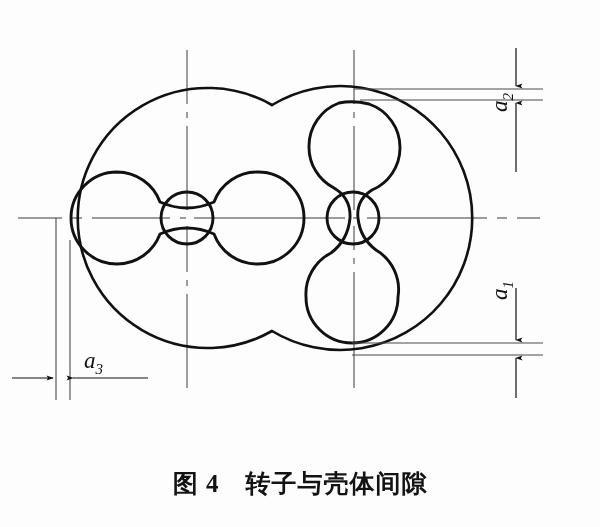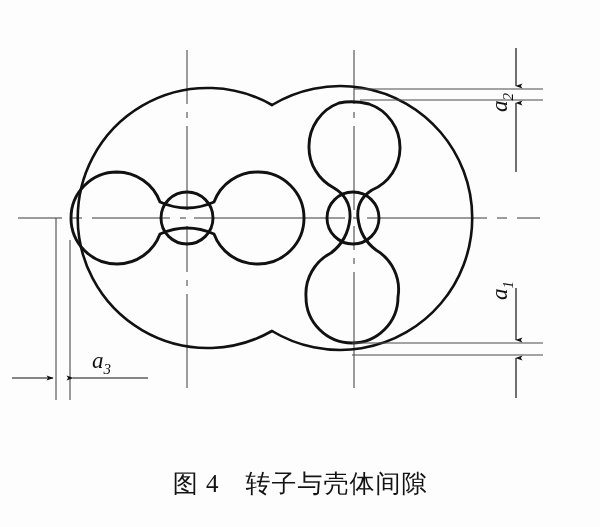"a3" #label-a3 { left: 92px -> 84px }
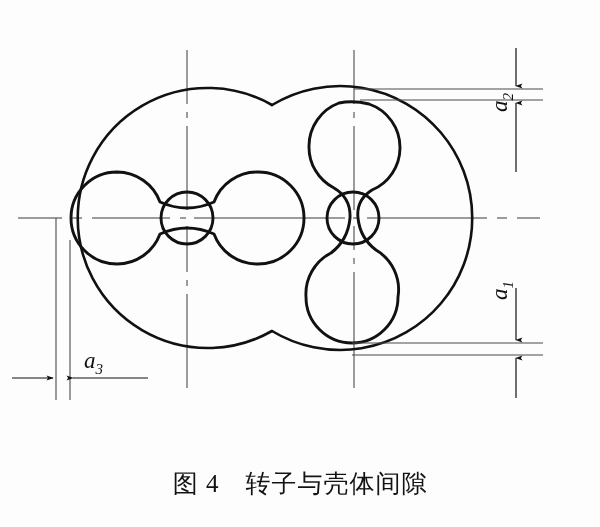"图 4 转子与壳体间隙" .caption-text { font-weight: 400 -> 700 }
